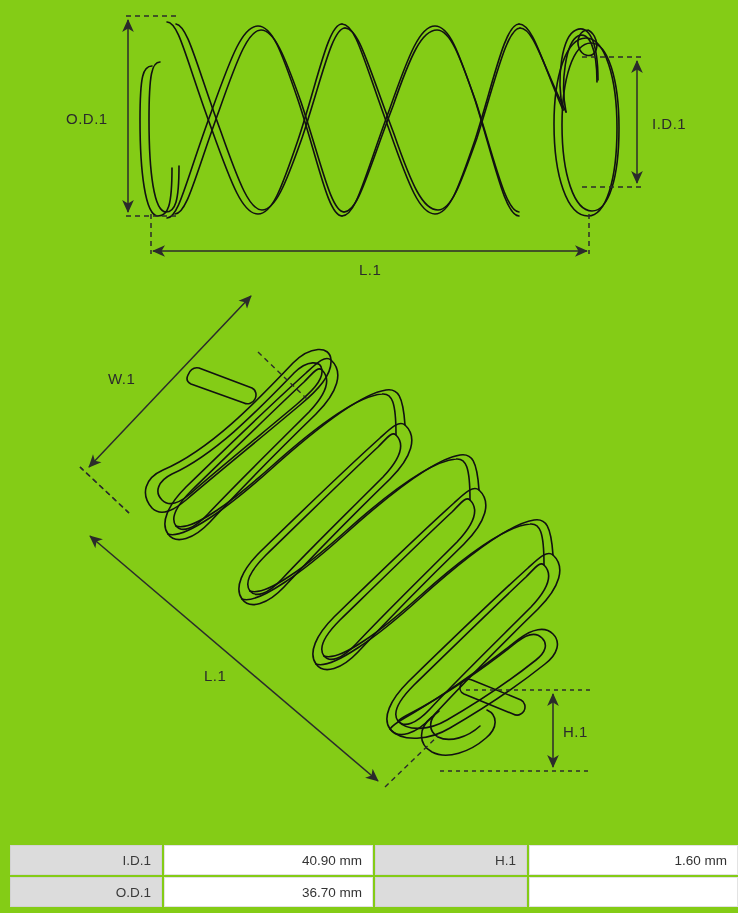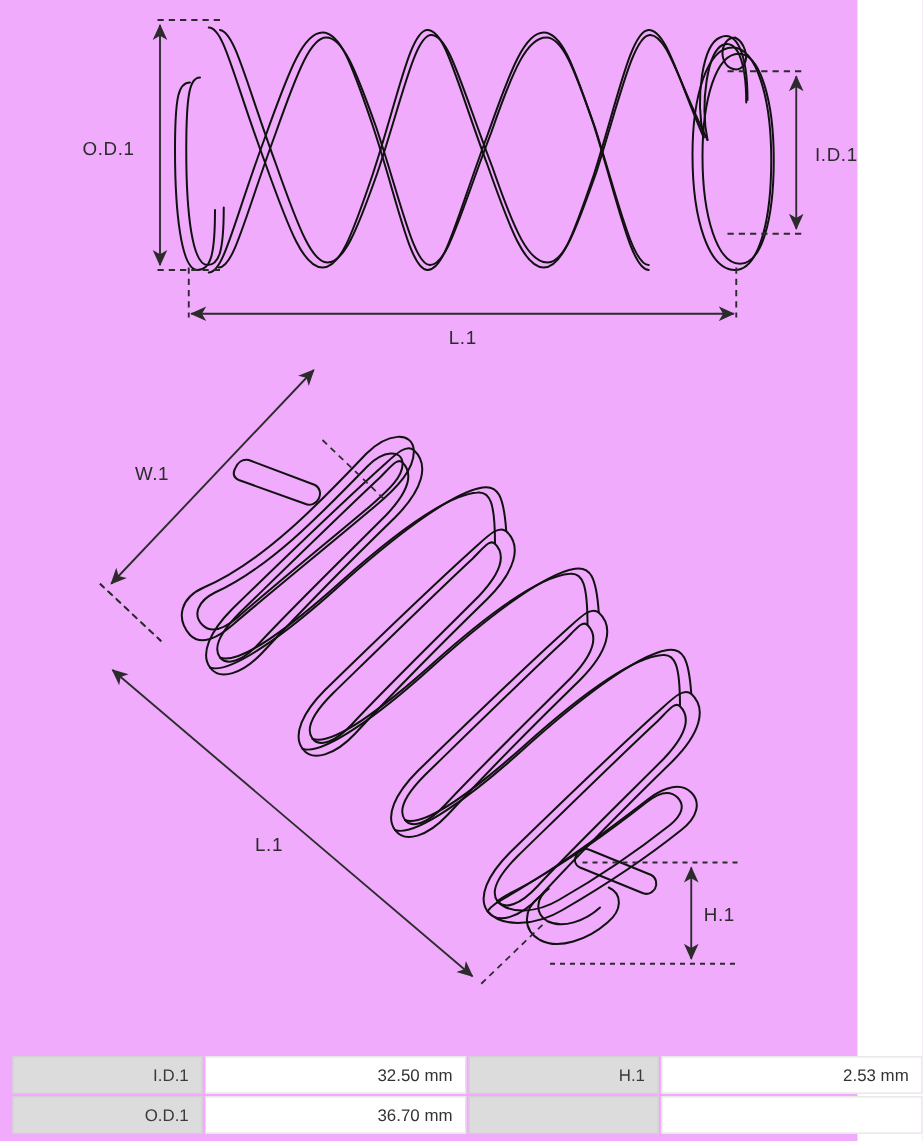"O.D.1" #page { background: #f0abfc -> #84cc16; width: 686px -> 738px }
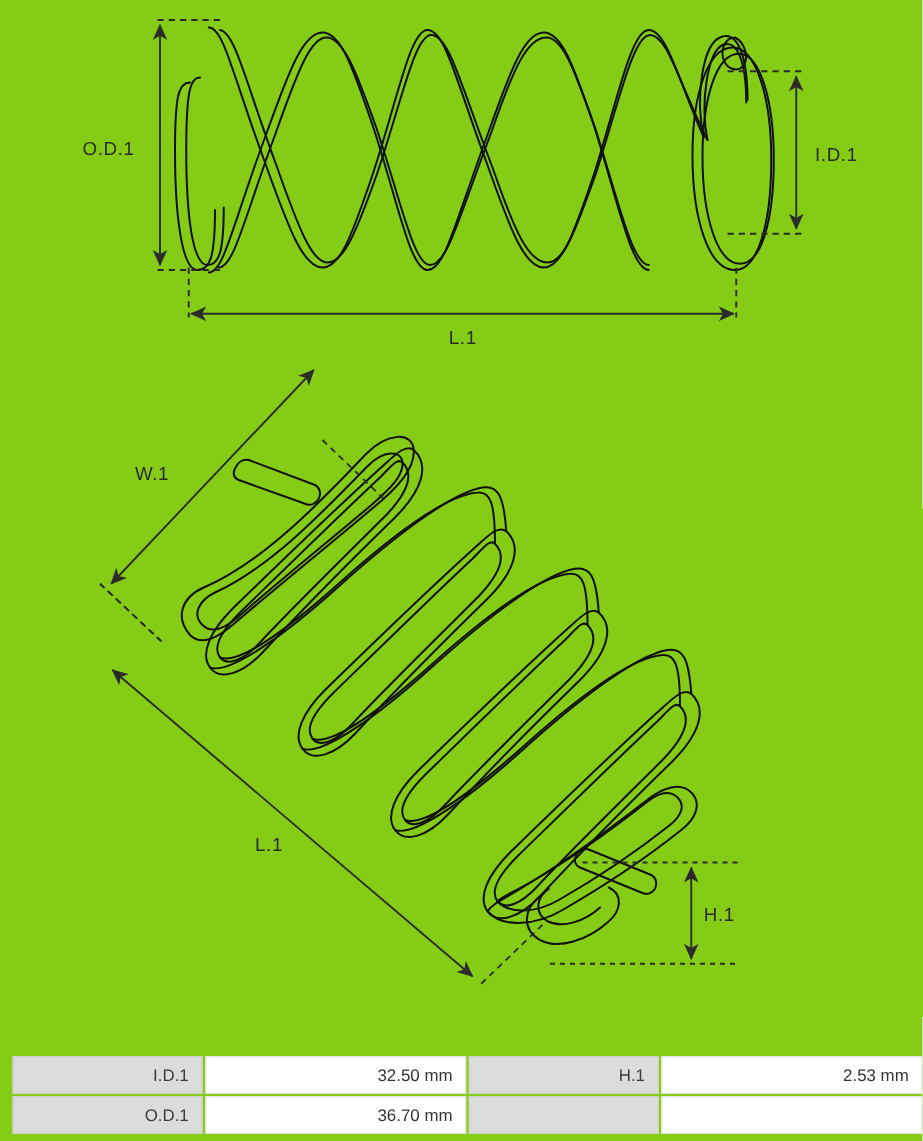"32.50 mm" td { text: 32.50 -> 40.90 }
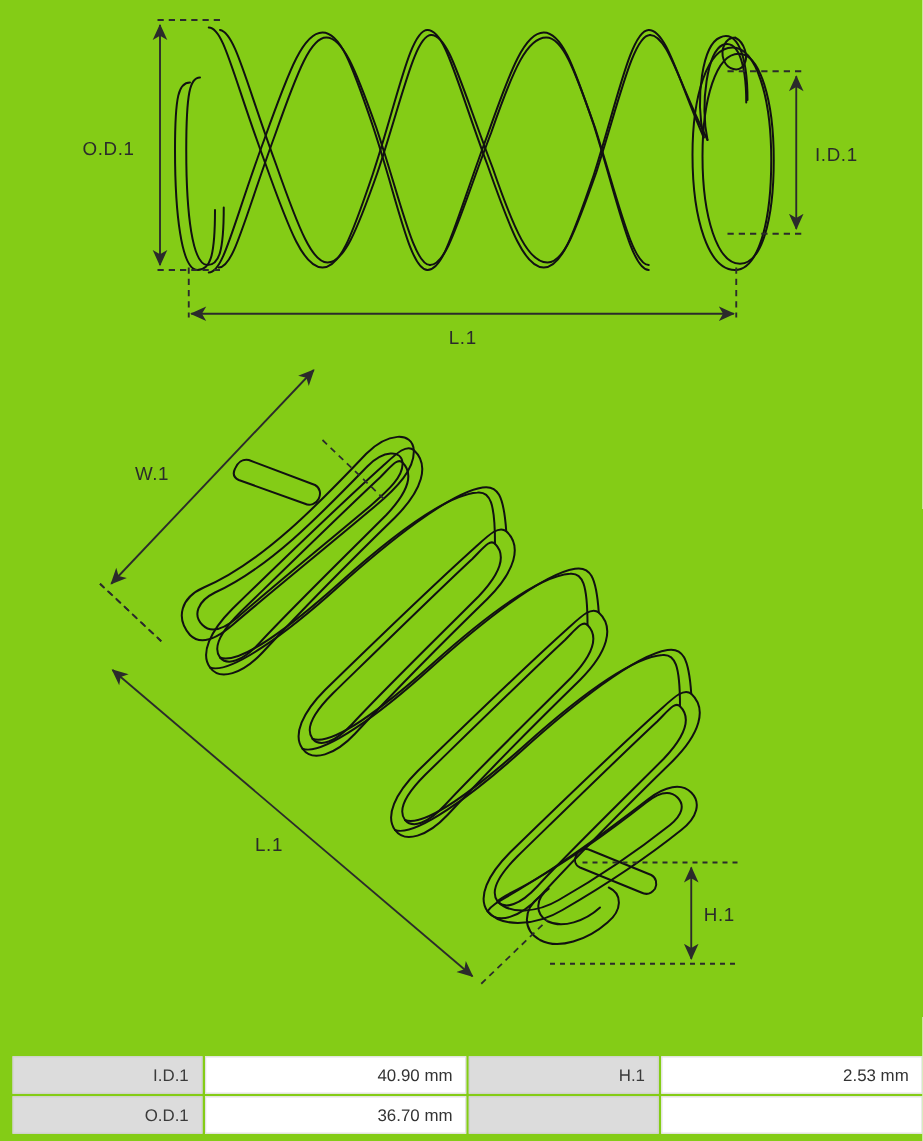"2.53 mm" td { text: 2.53 -> 1.60 }
